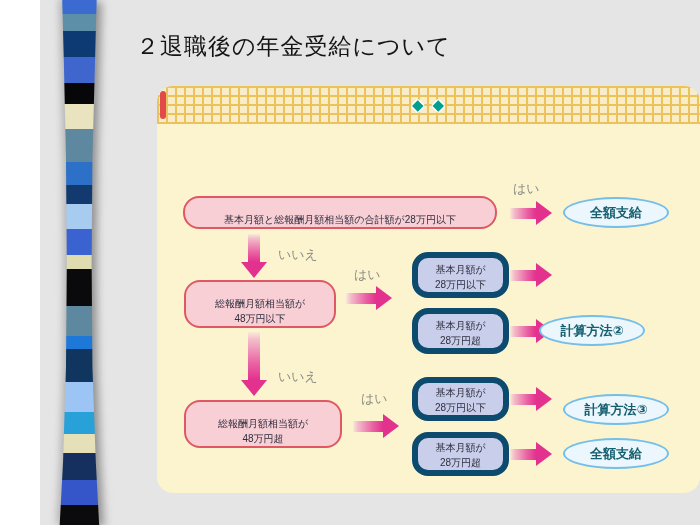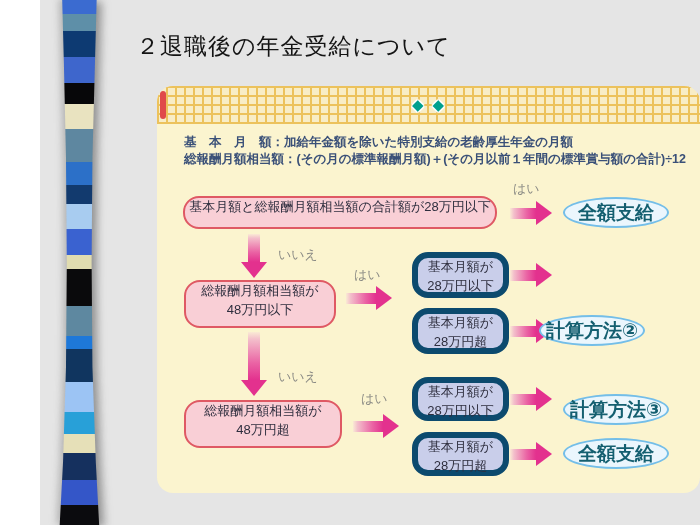"基 本 月 額：加給年金額を除いた特別支給の老齢厚生年金の月額" div.defs { html: <div> <div>基 本 月 額：加給年金額を除いた特別支給の老齢厚生年金の月額</div> <div>総報酬月額相当額：(その月の標準報酬月額)＋(その月以前１年間の標準賞与額の合計)÷12</div> </div> -> none }
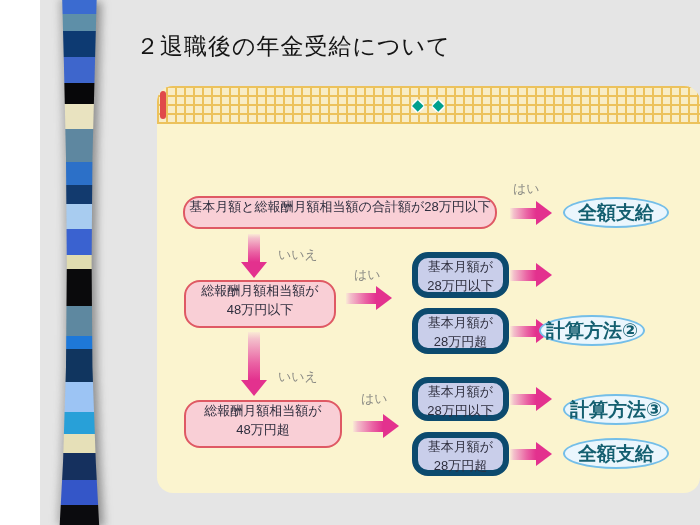"基本月額と総報酬月額相当額の合計額が28万円以下" .fbox { font-size: 13px -> 10px; justify-content: flex-start -> flex-end }
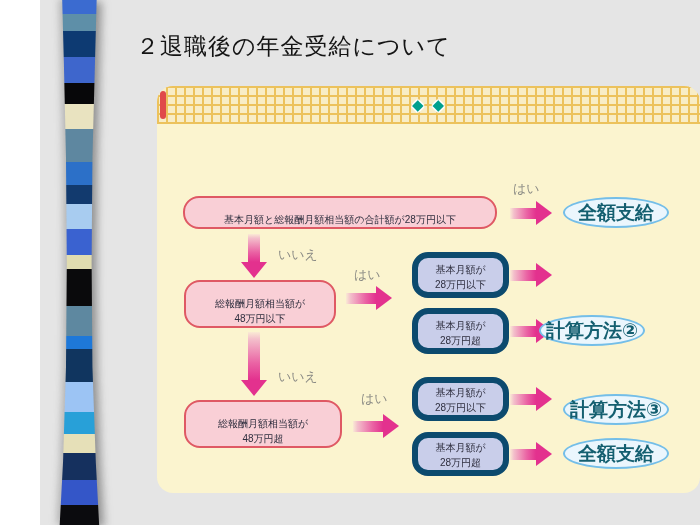"全額支給" .ellipse { font-size: 19px -> 13px }
